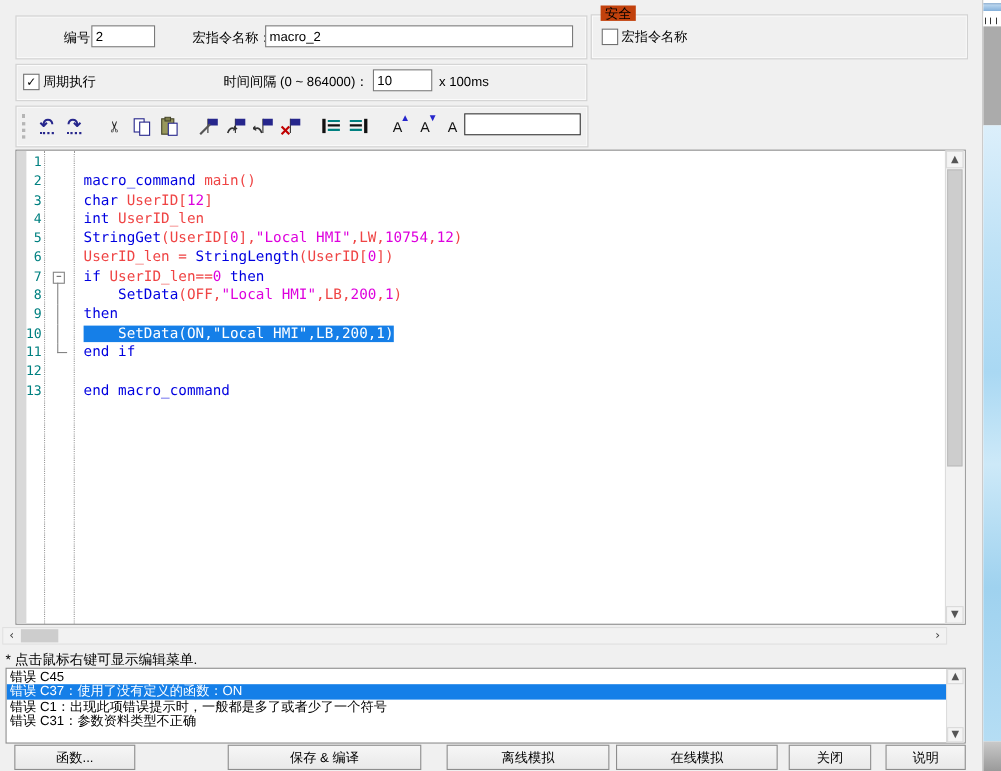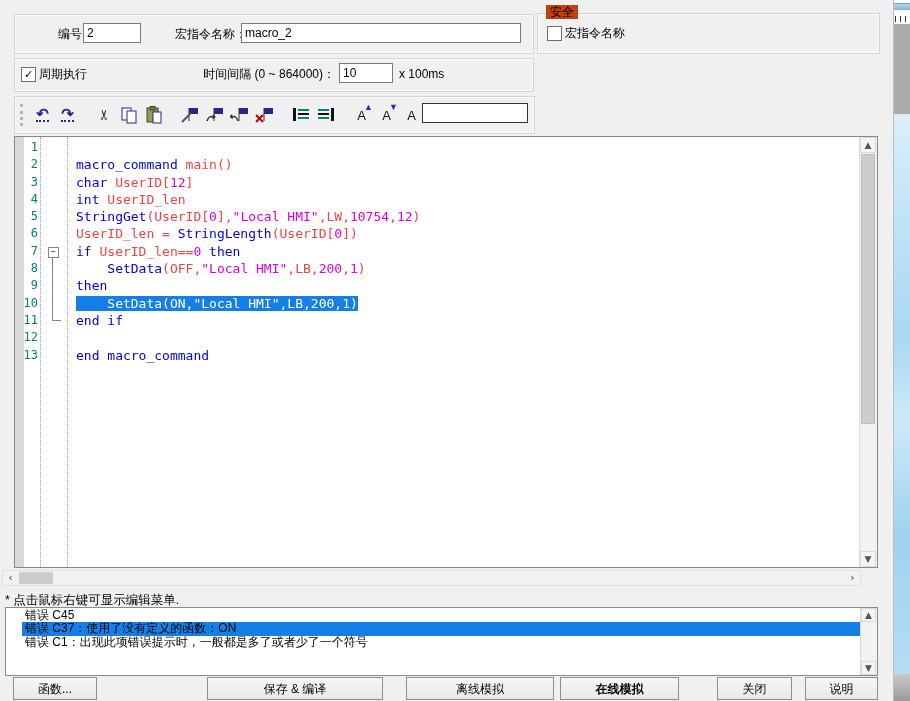"错误 C45" #error-rows { left: 16px -> 0 }
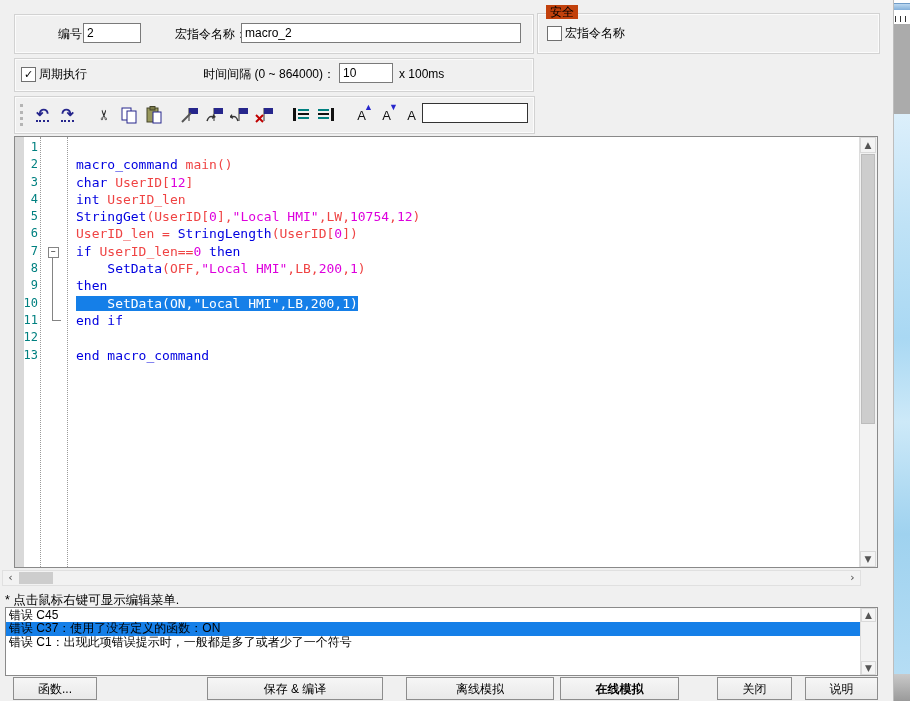"错误 C37：使用了没有定义的函数：ON" .erow.sel { color: #000000 -> #ffffff }
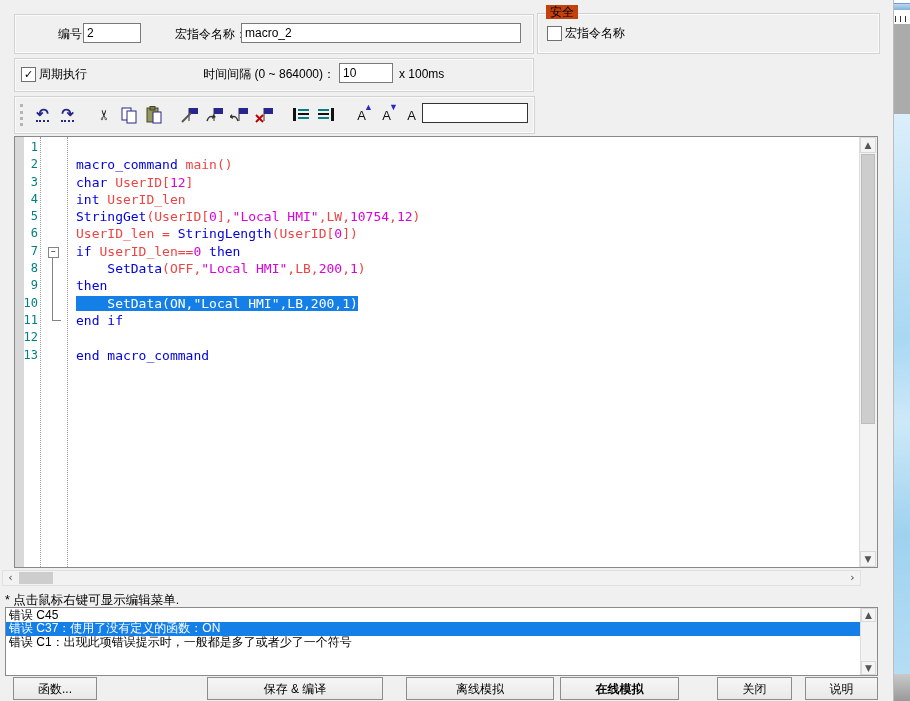"错误 C31：参数资料类型不正确" div.erow { html: none -> <div>错误 C31：参数资料类型不正确</div> }
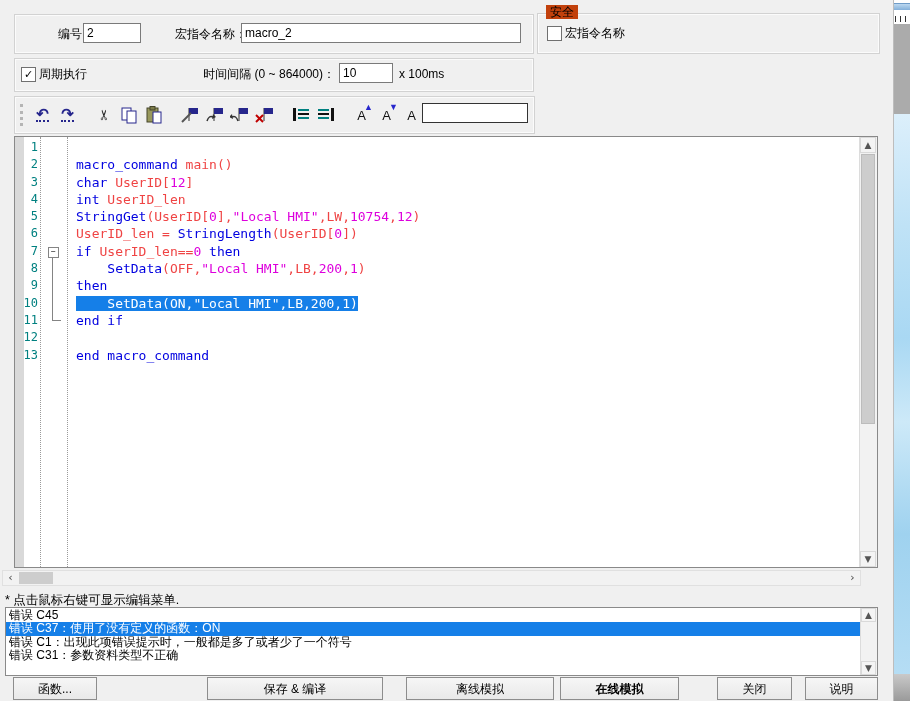"函数..." button.btn { width: 84px -> 110px }
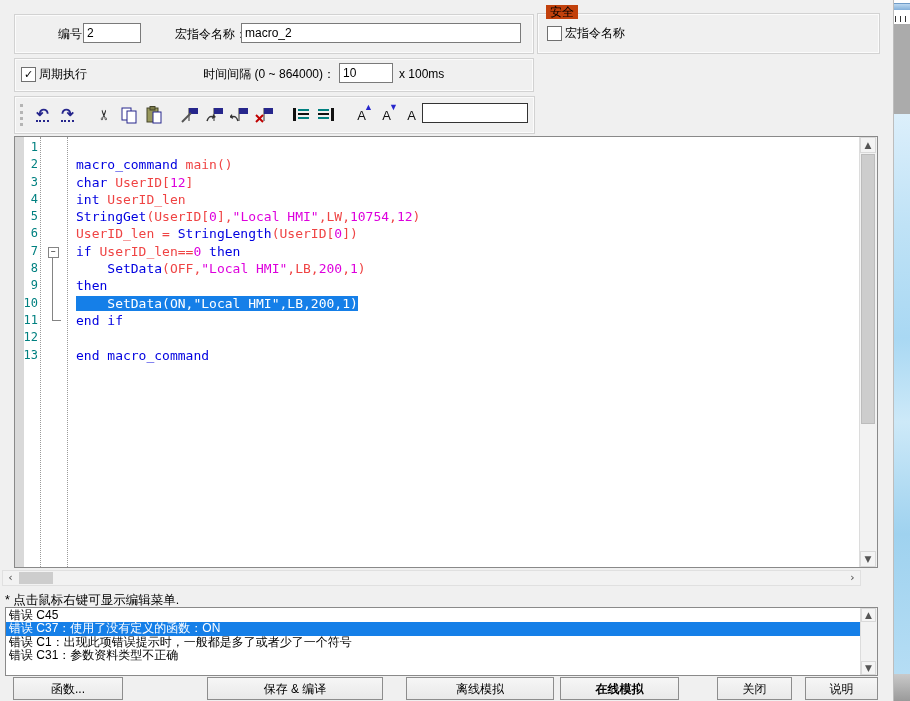"在线模拟" button.btn { font-weight: bold -> none; width: 119px -> 147px }
